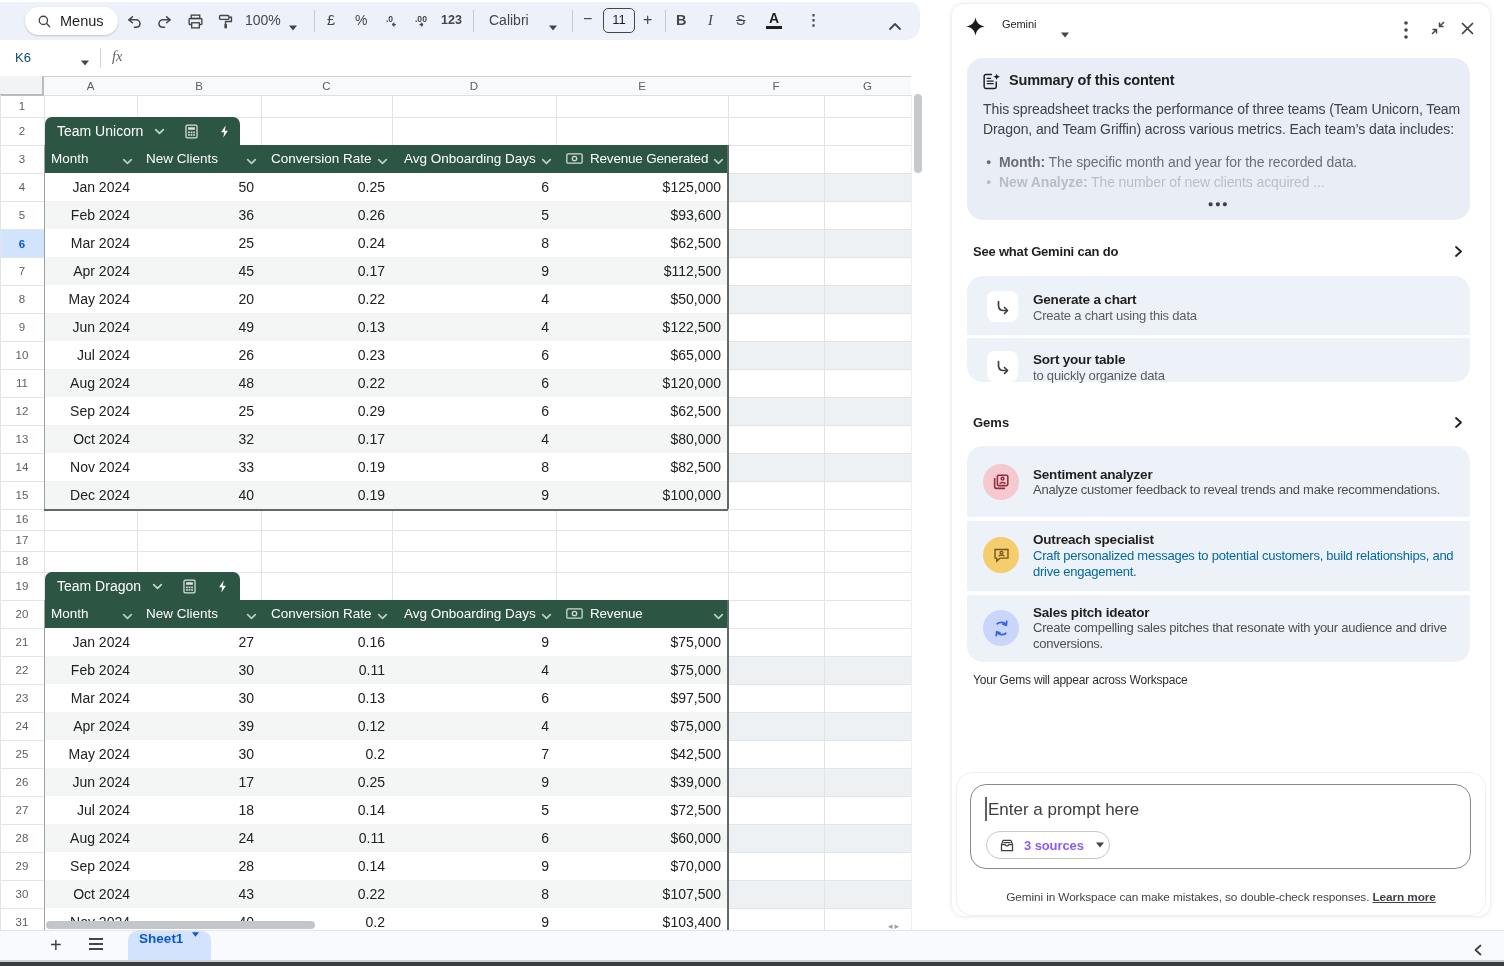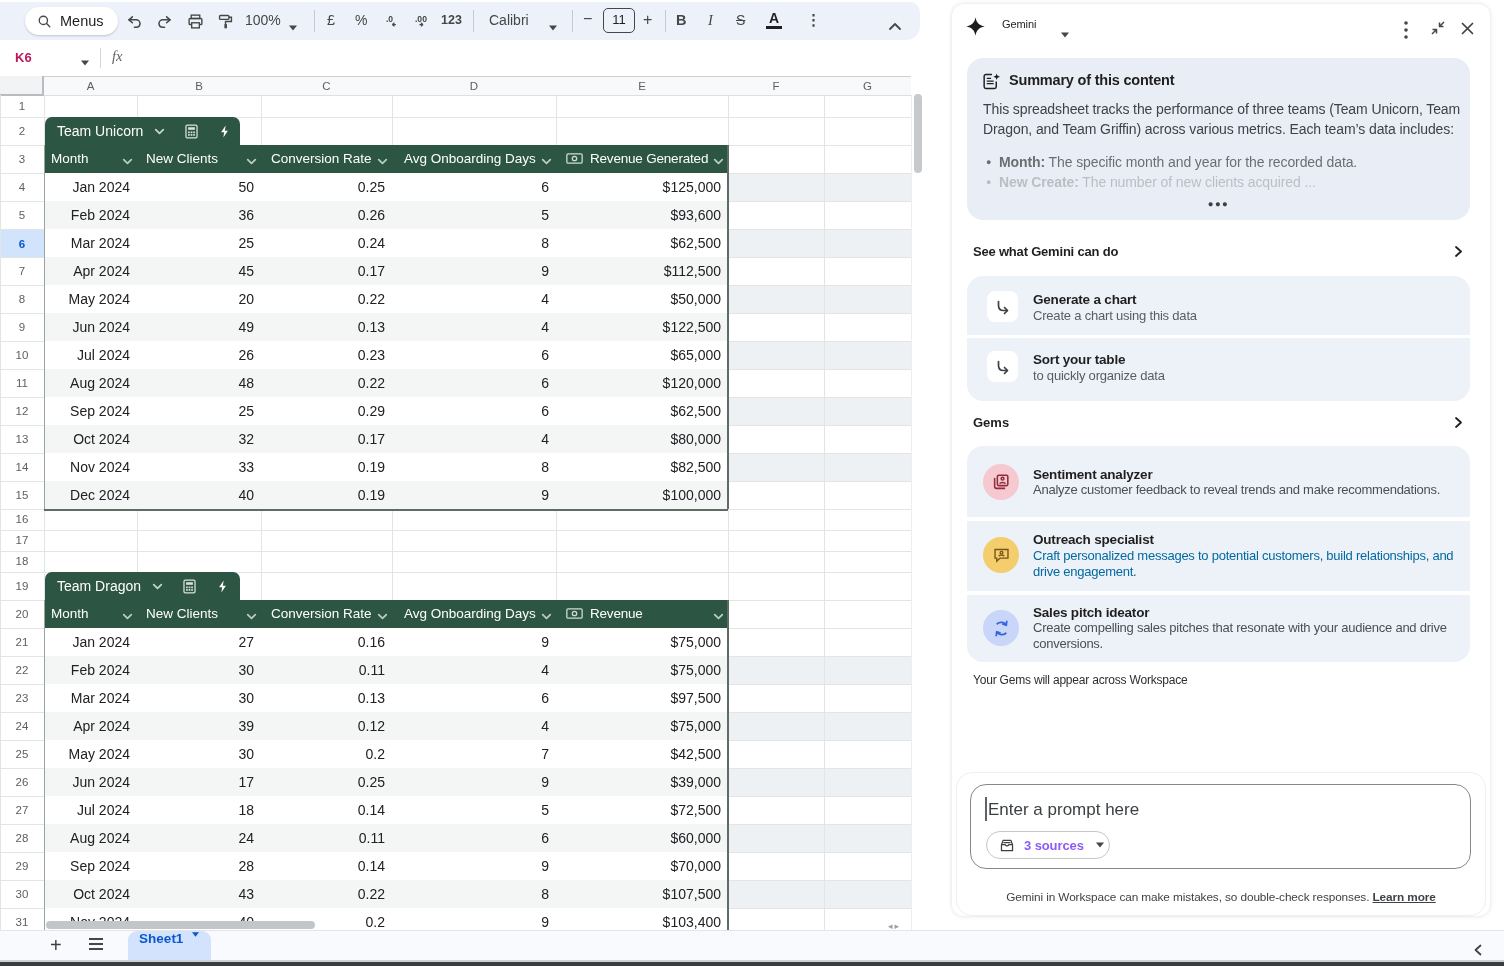"K6" div.abs { color: #be185d -> #0c4a6e; font-weight: 700 -> 400 }
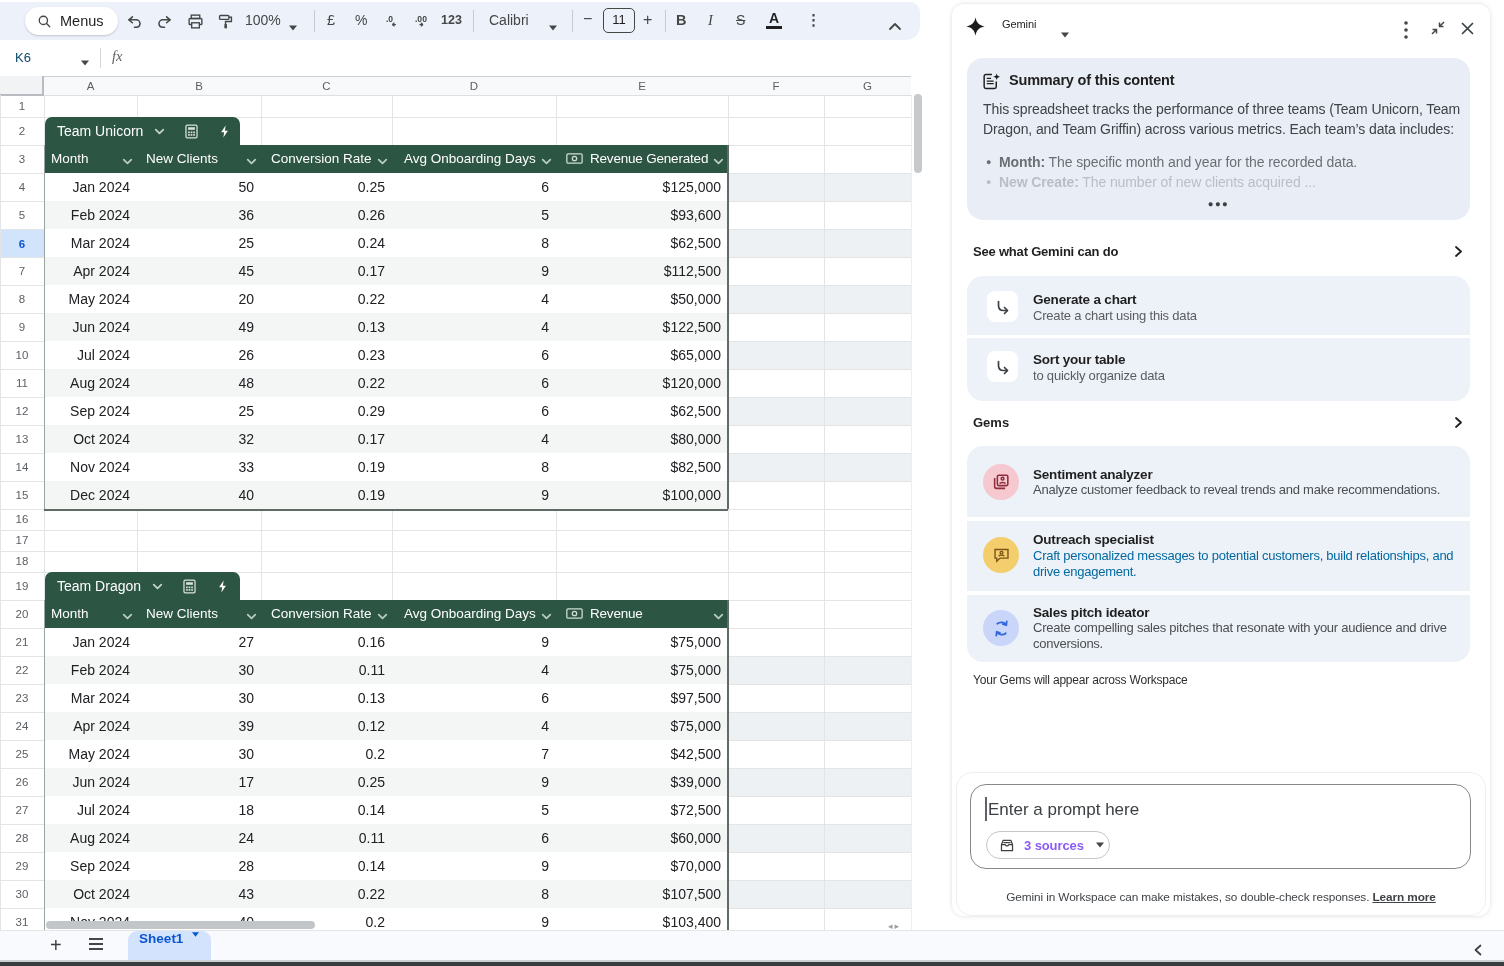"New Create:" b { text: Create -> Analyze }
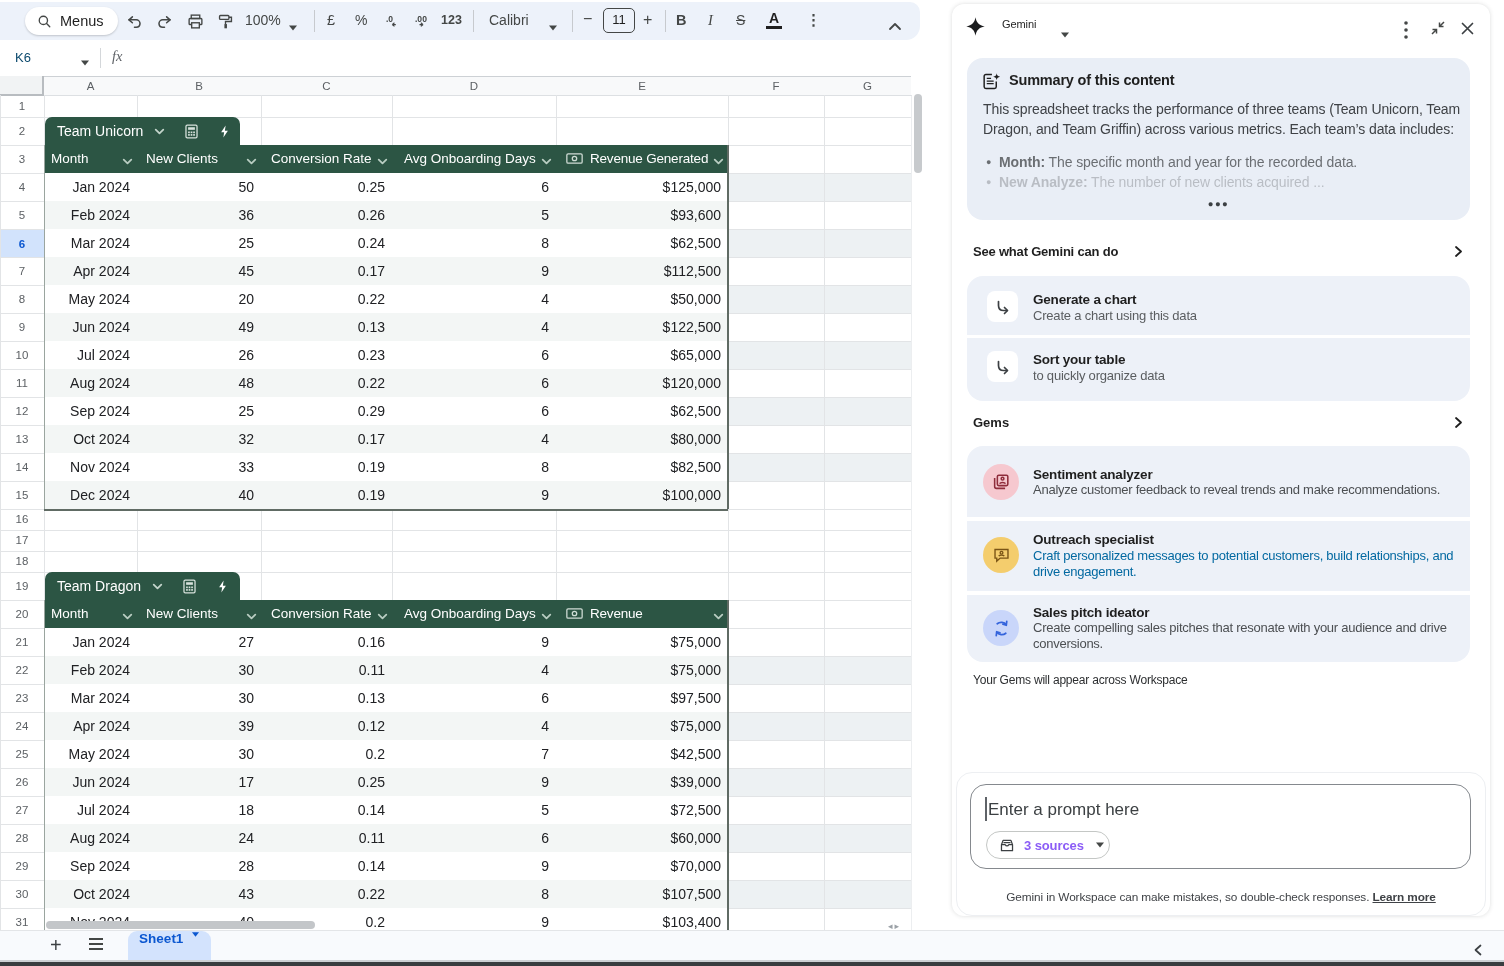"Generate a chart" div.sbox { height: 125px -> 106px }
